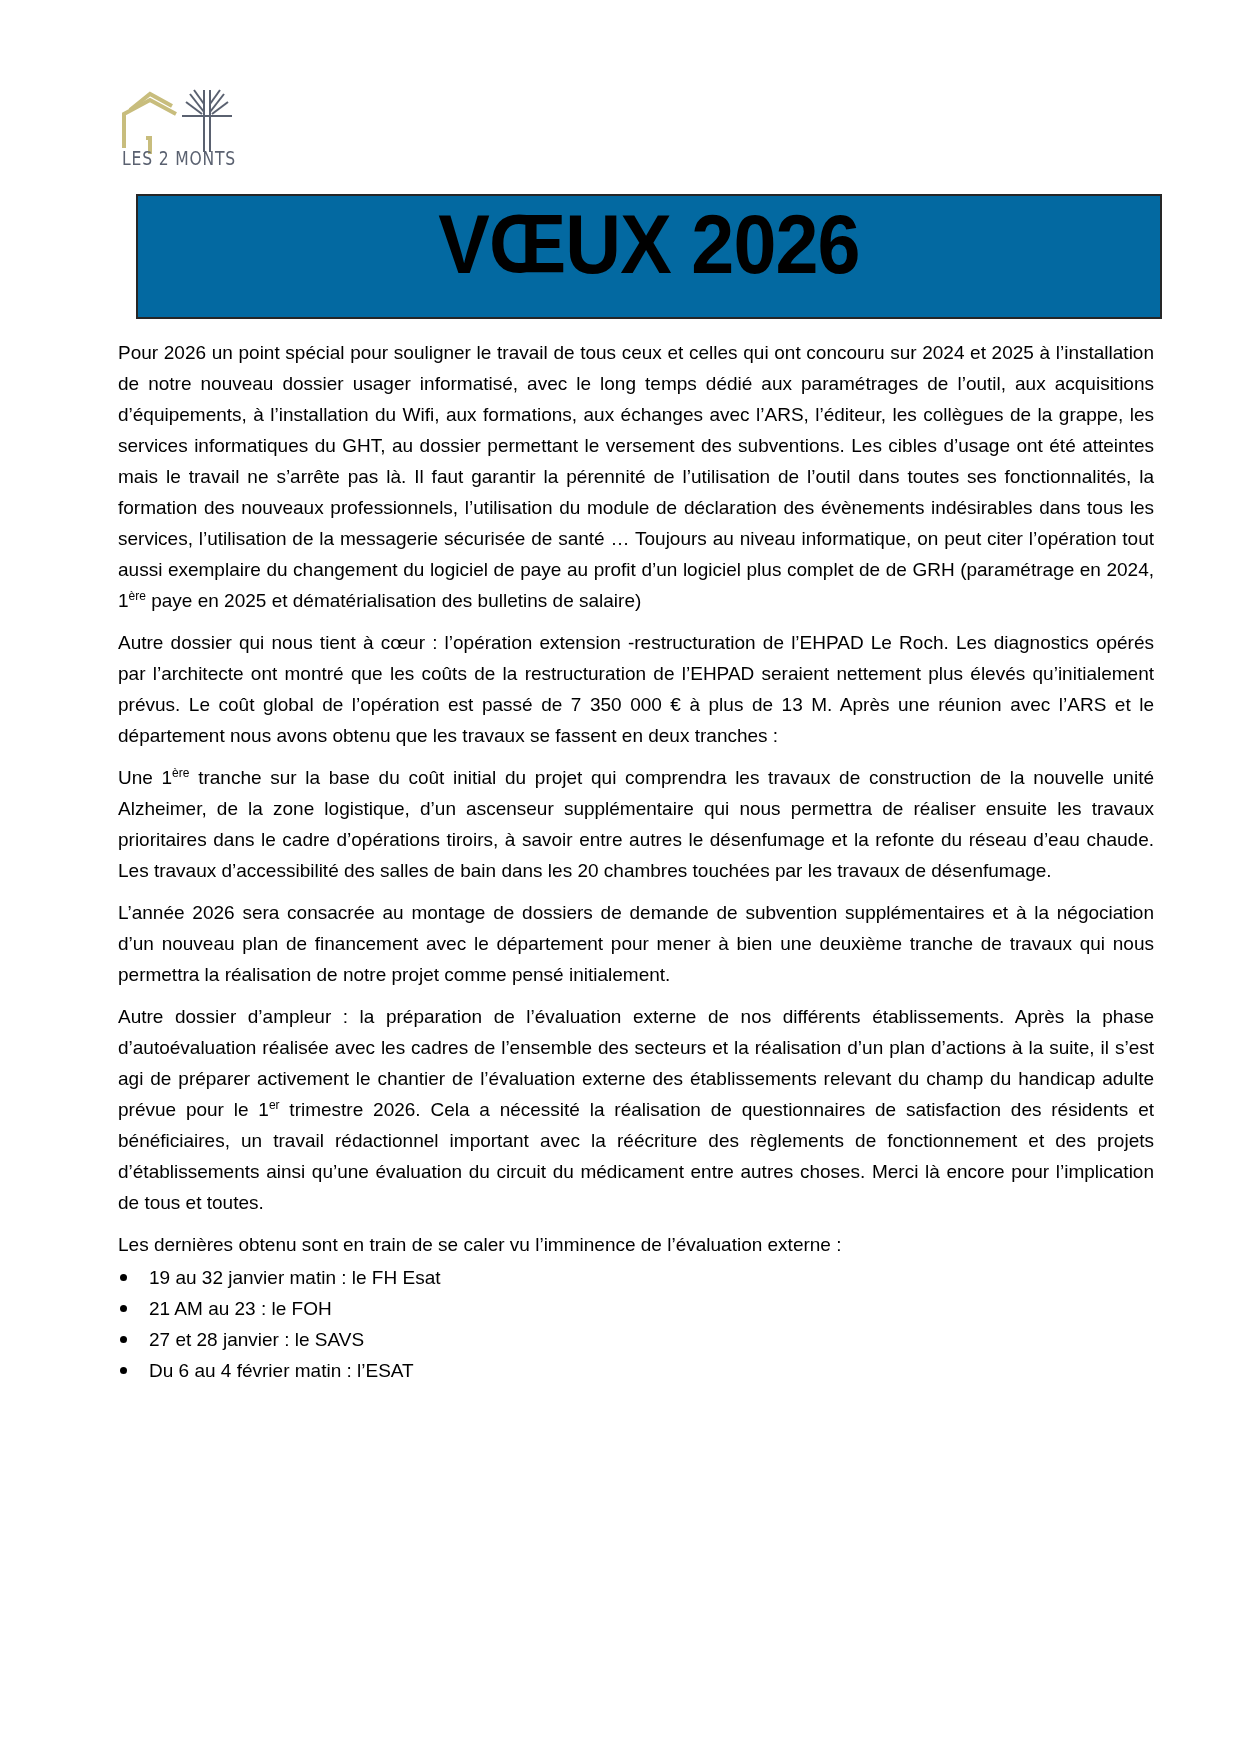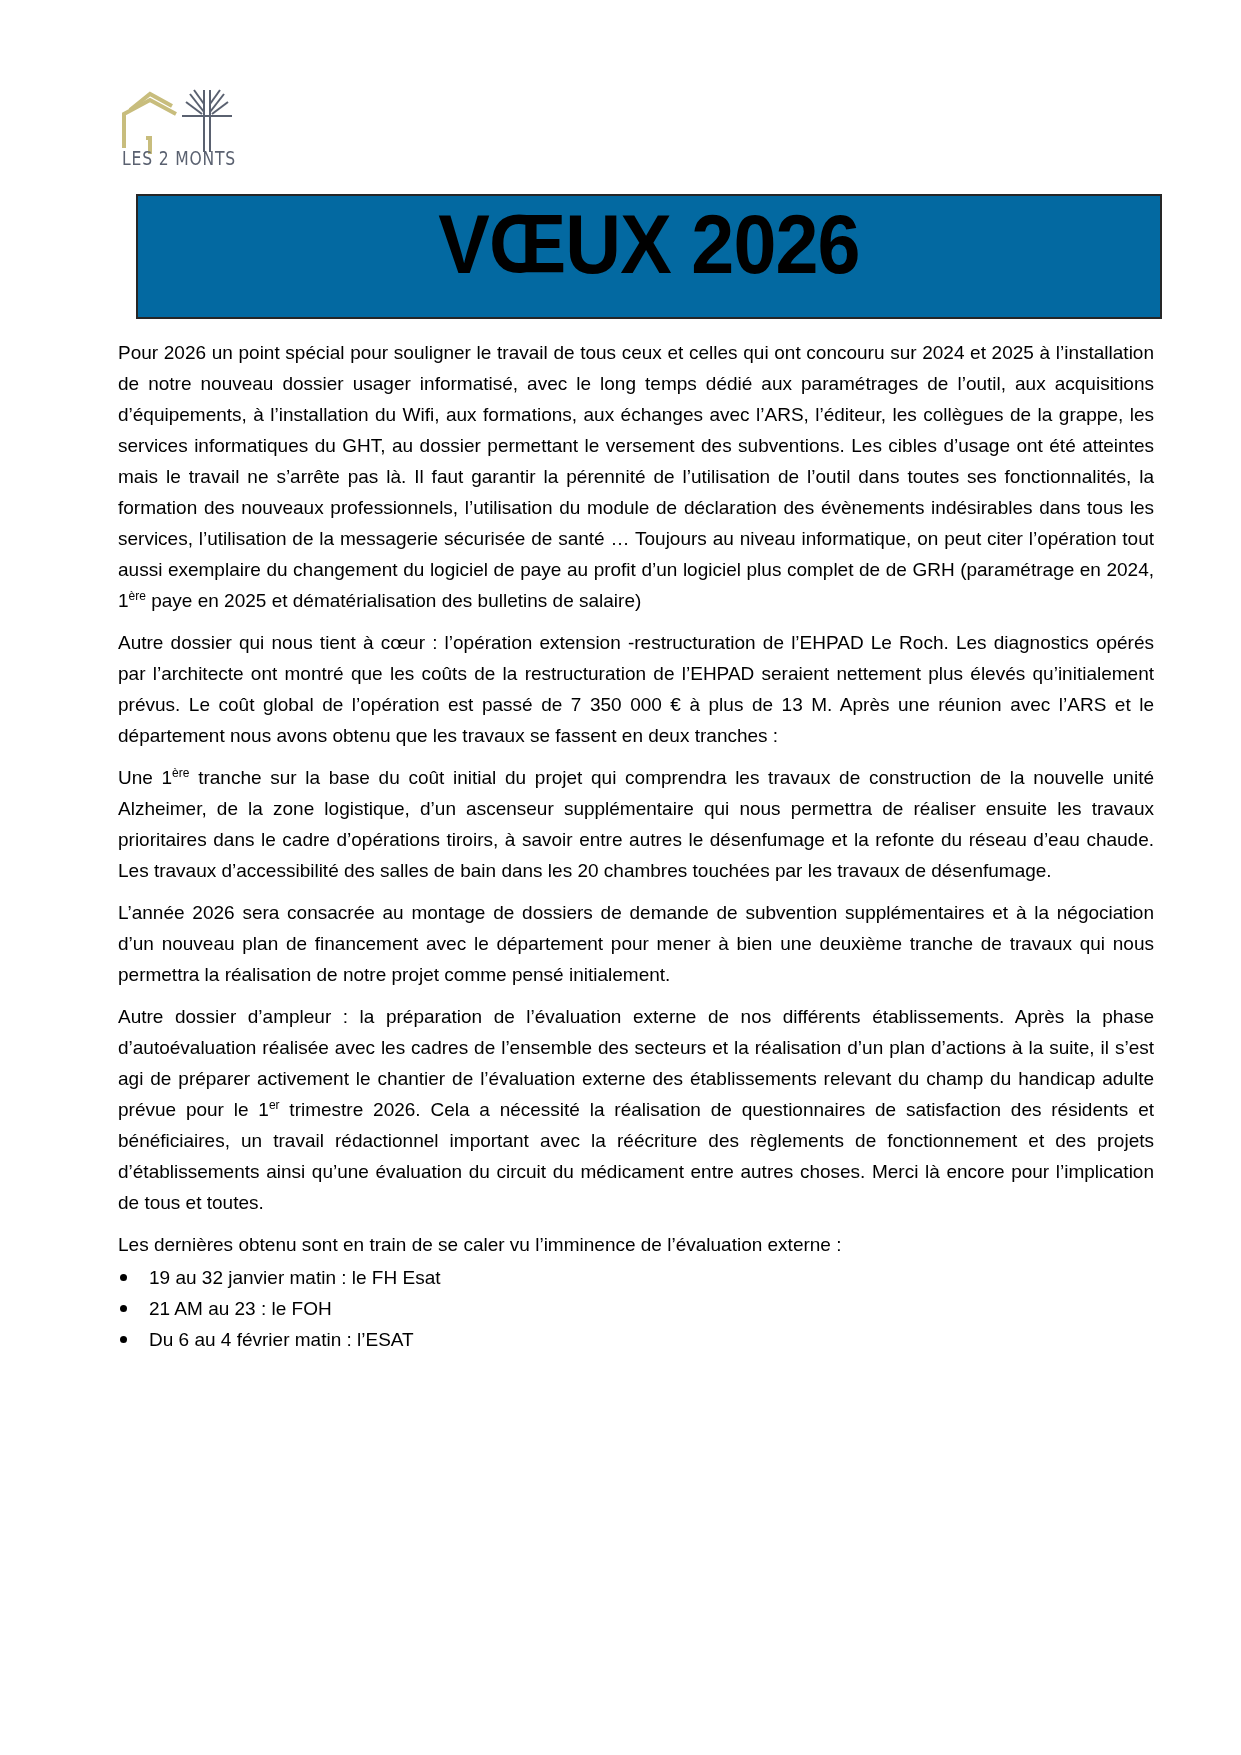"27 et 28 janvier :" li { html: none -> <li>27 et 28 janvier : le SAVS</li> }
